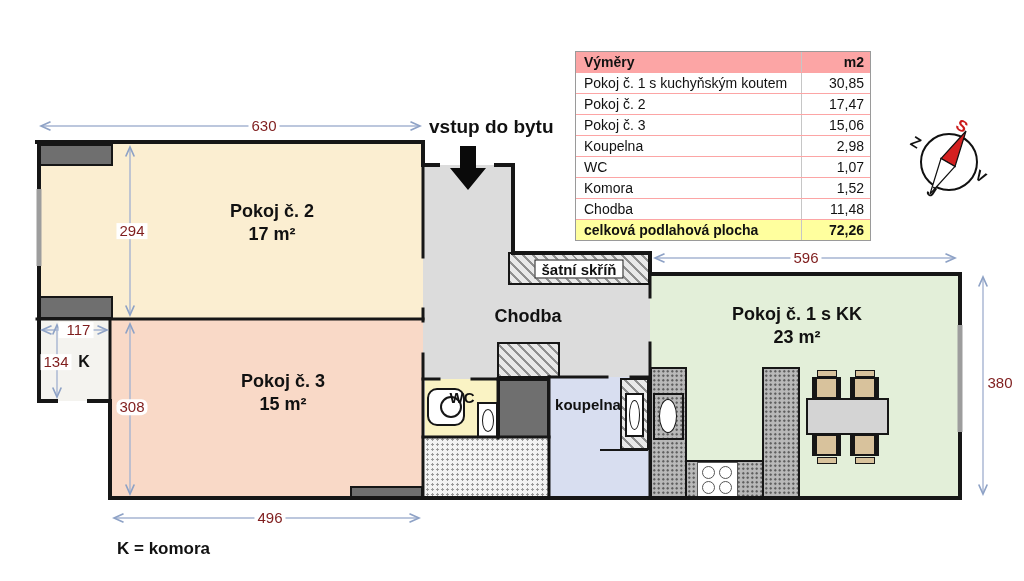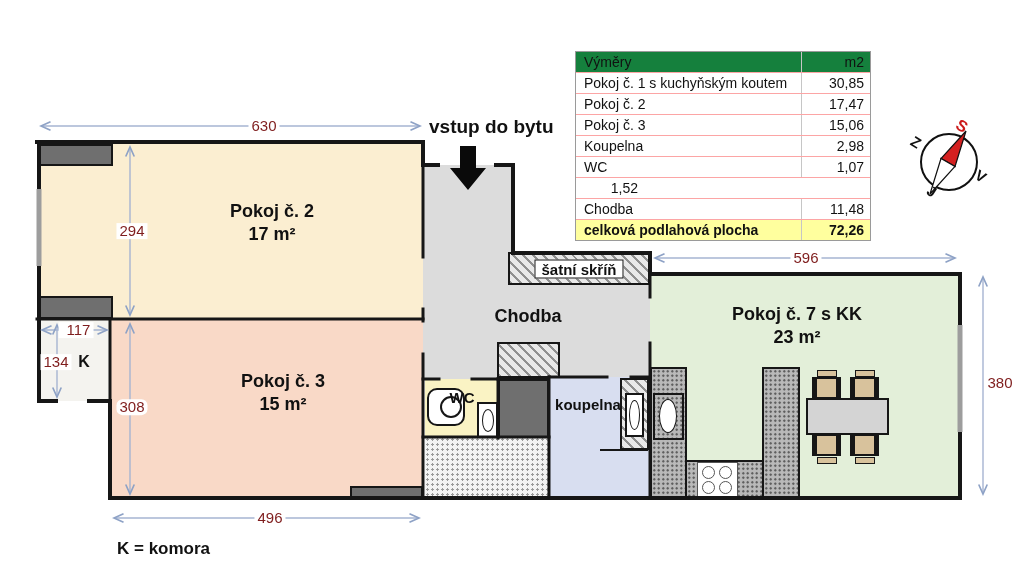"Výměry" .t-head { background: #15803d -> #fca5a5; font-weight: normal -> bold }
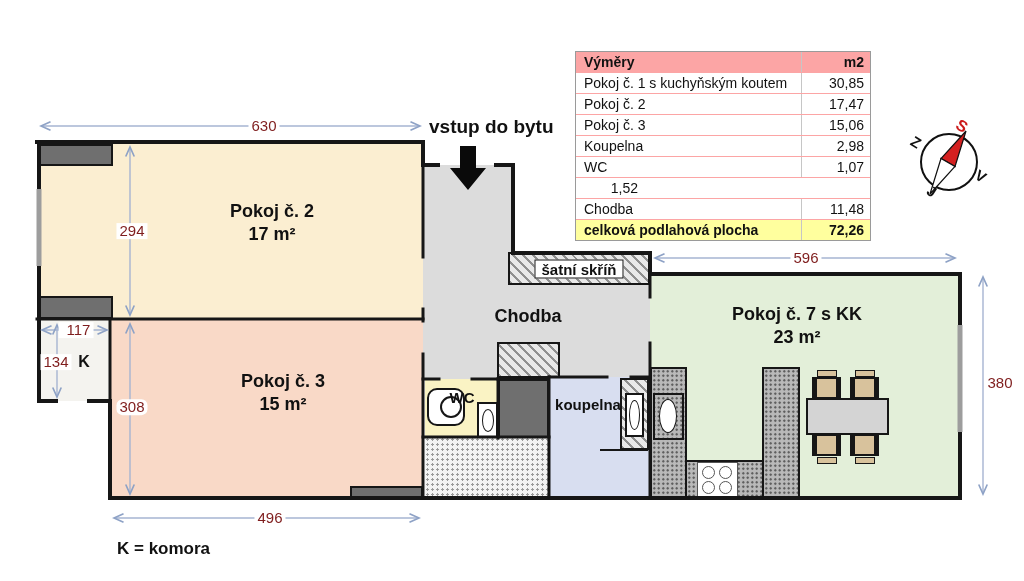"Komora" div.t-name { html: none -> <div>Komora</div> }
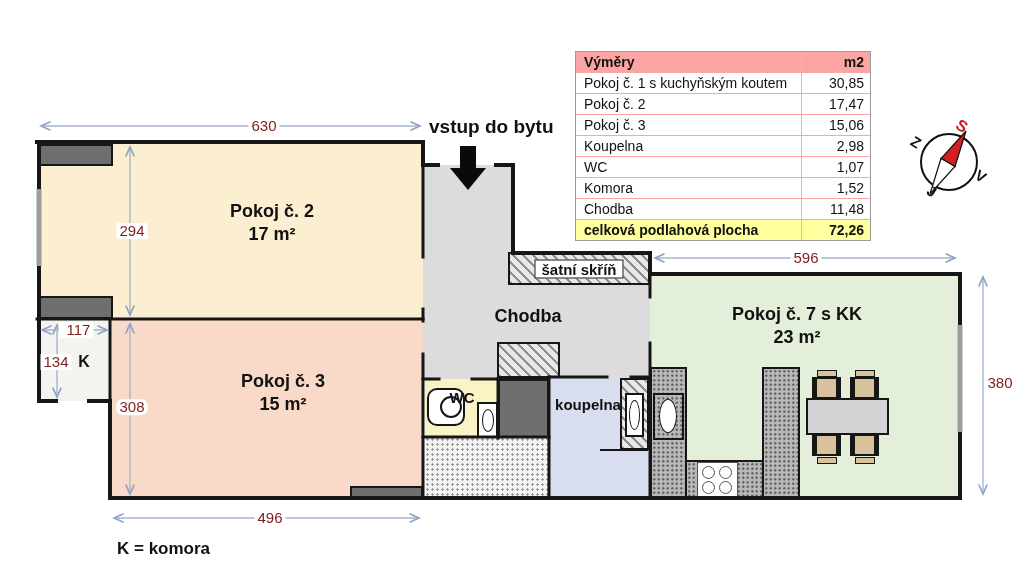"Pokoj č. 7 s KK" div { text: 7 -> 1 }
